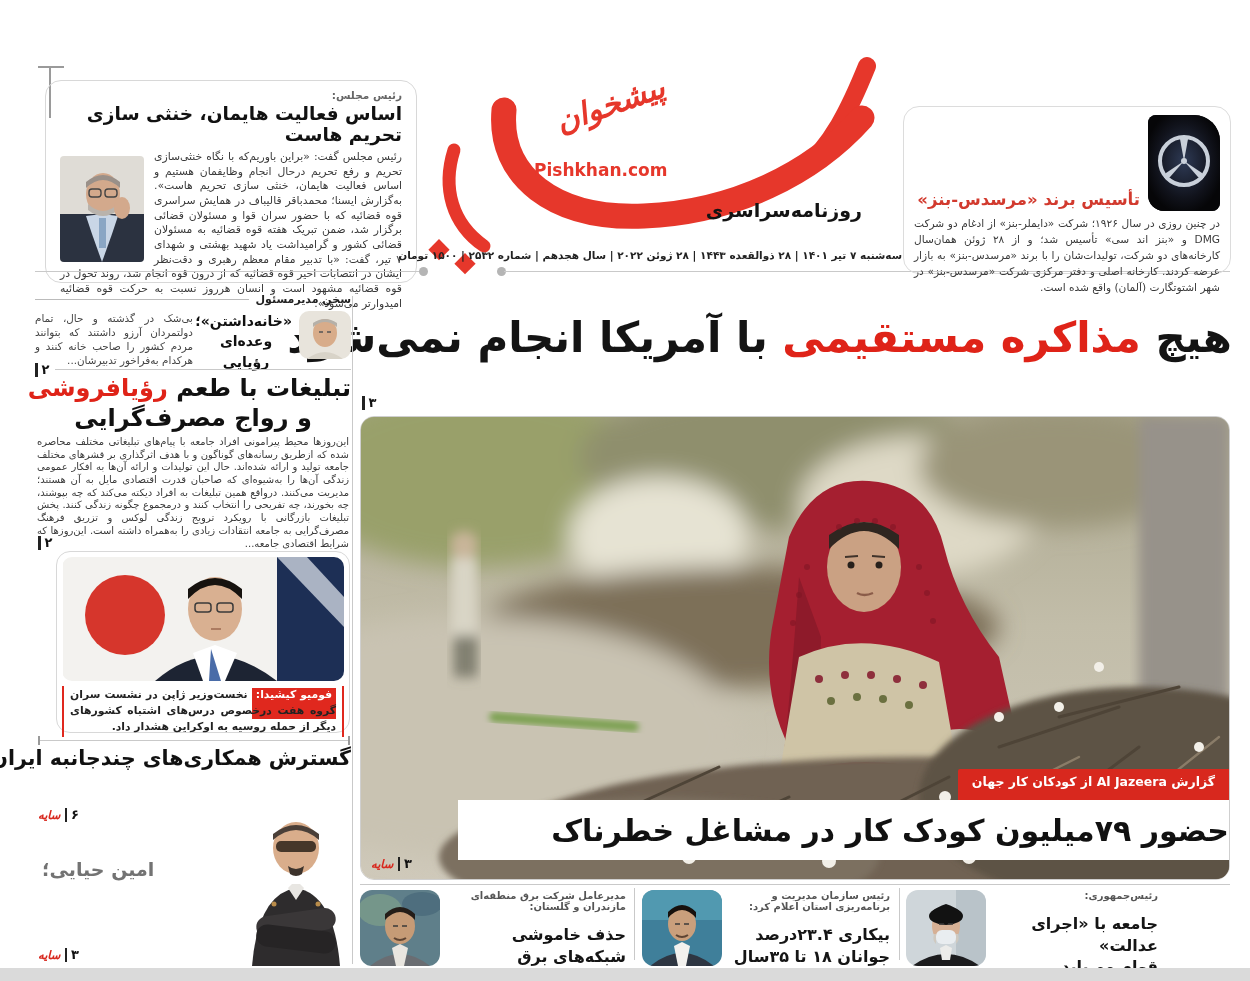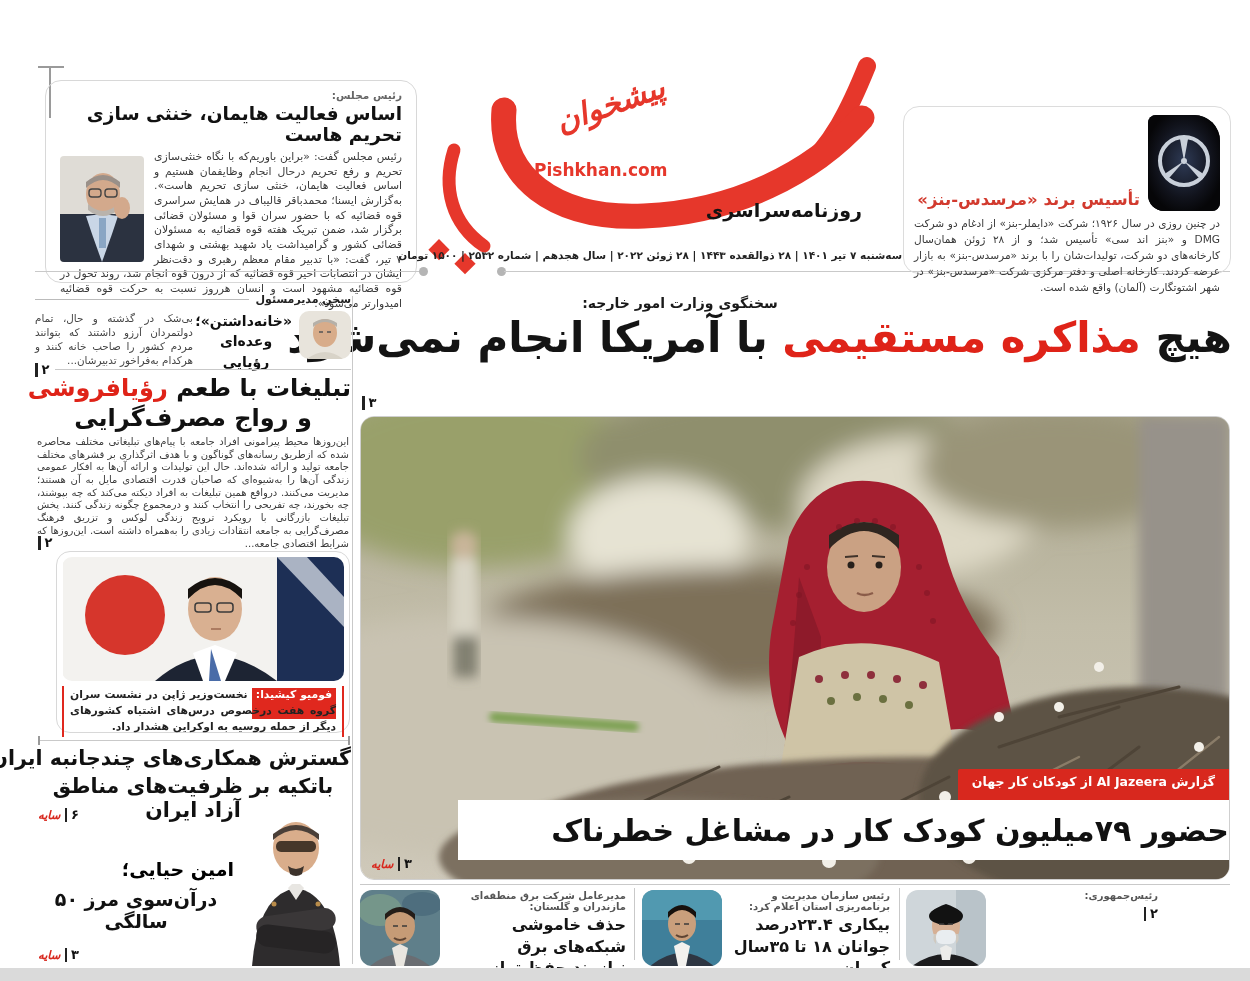"سخنگوی وزارت امور خارجه:" div.abs { html: <div>سخنگوی وزارت امور خارجه:</div> -> none }
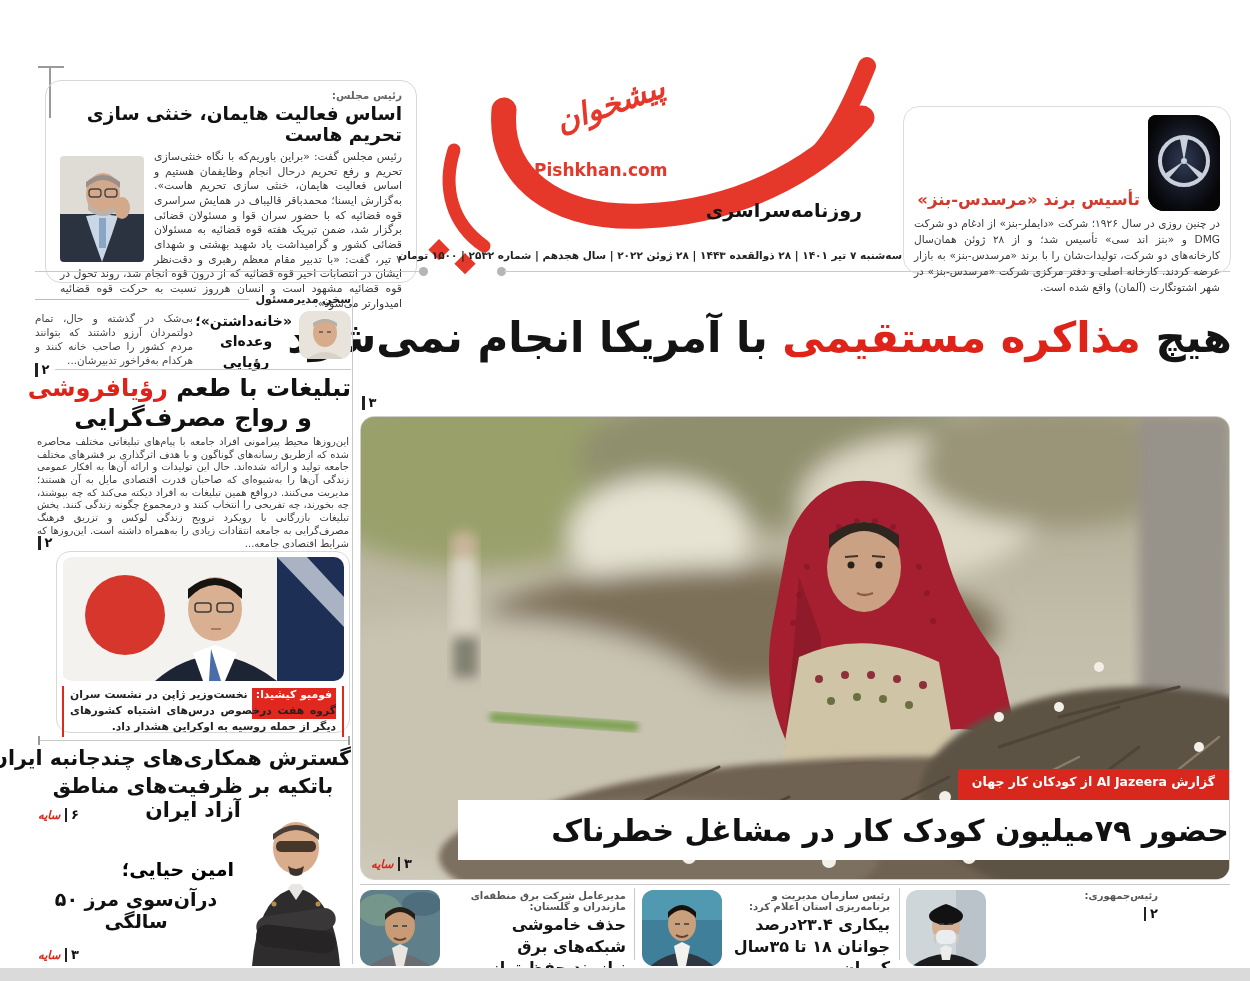"باتکیه بر ظرفیت‌های مناطق آزاد" div.abs { html: <div>باتکیه بر ظرفیت‌های مناطق آزاد ایران</div> -> none }
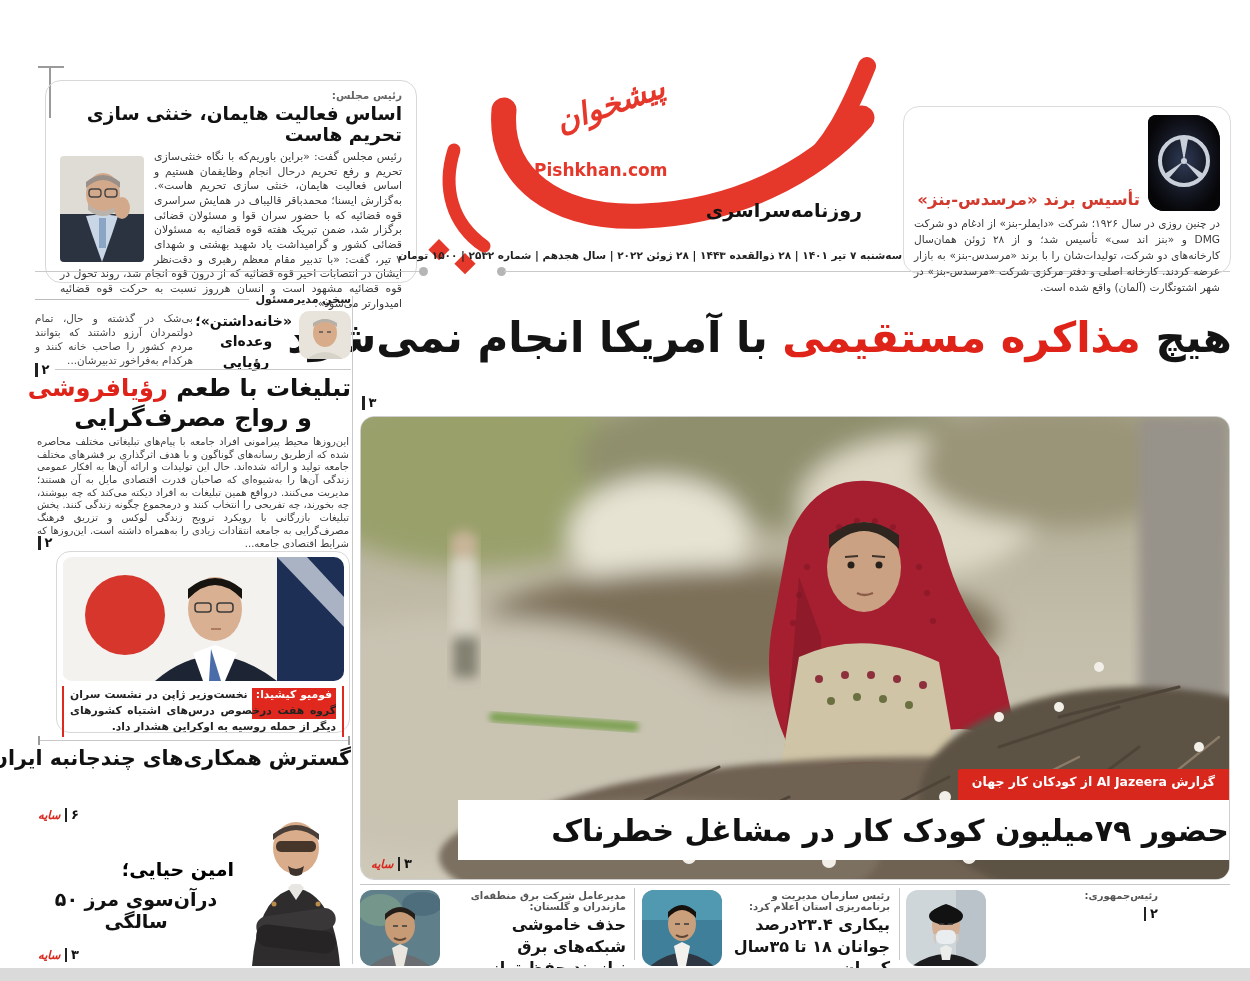"امین حیایی؛" .amin-red { color: #000000 -> #737373; left: 48px -> 42px; text-align: right -> left }
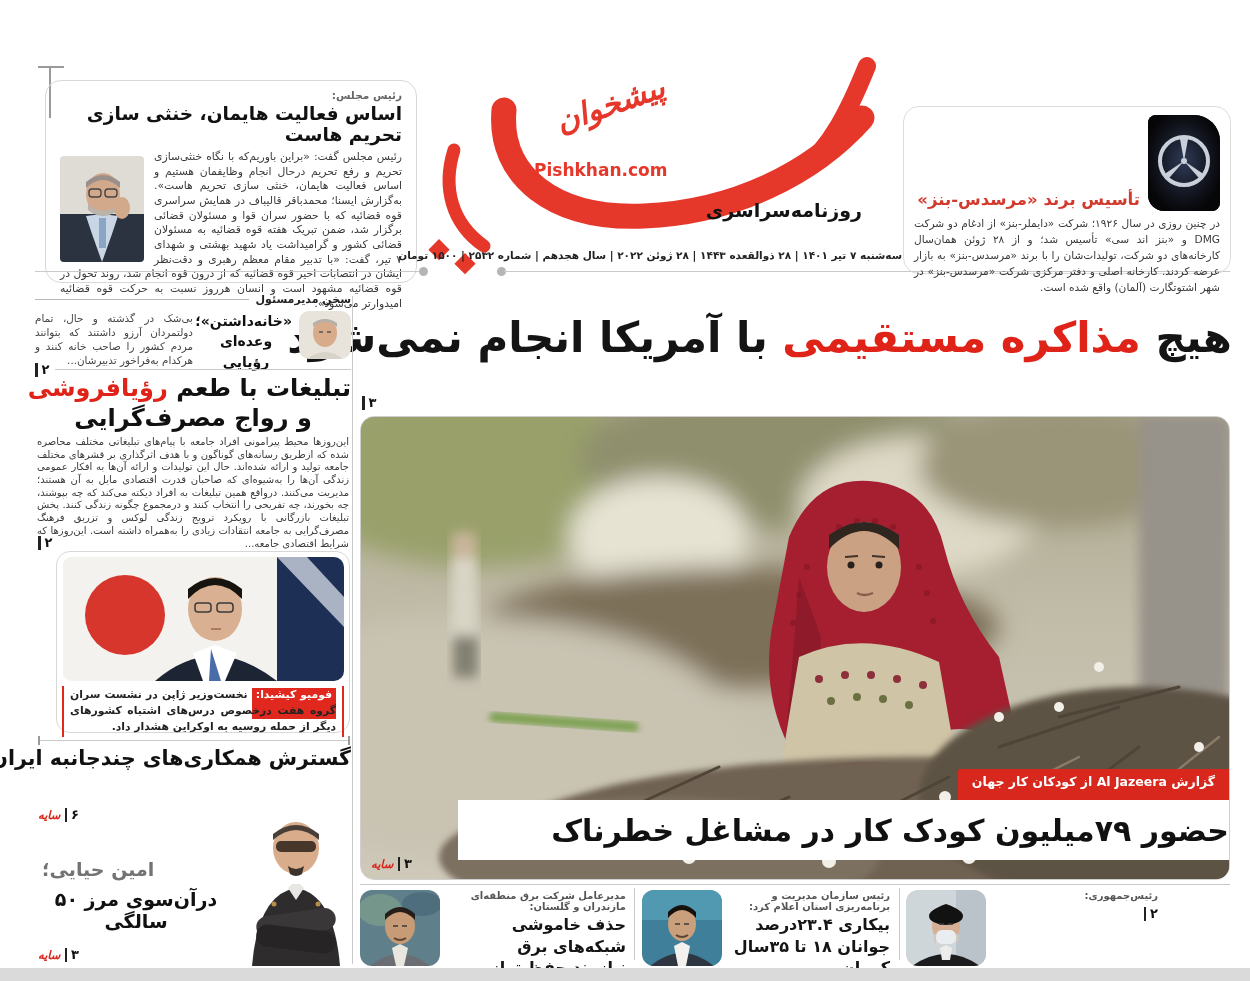"درآن‌سوی مرز ۵۰ سالگی" div.abs { html: <div>درآن‌سوی مرز ۵۰ سالگی</div> -> none }
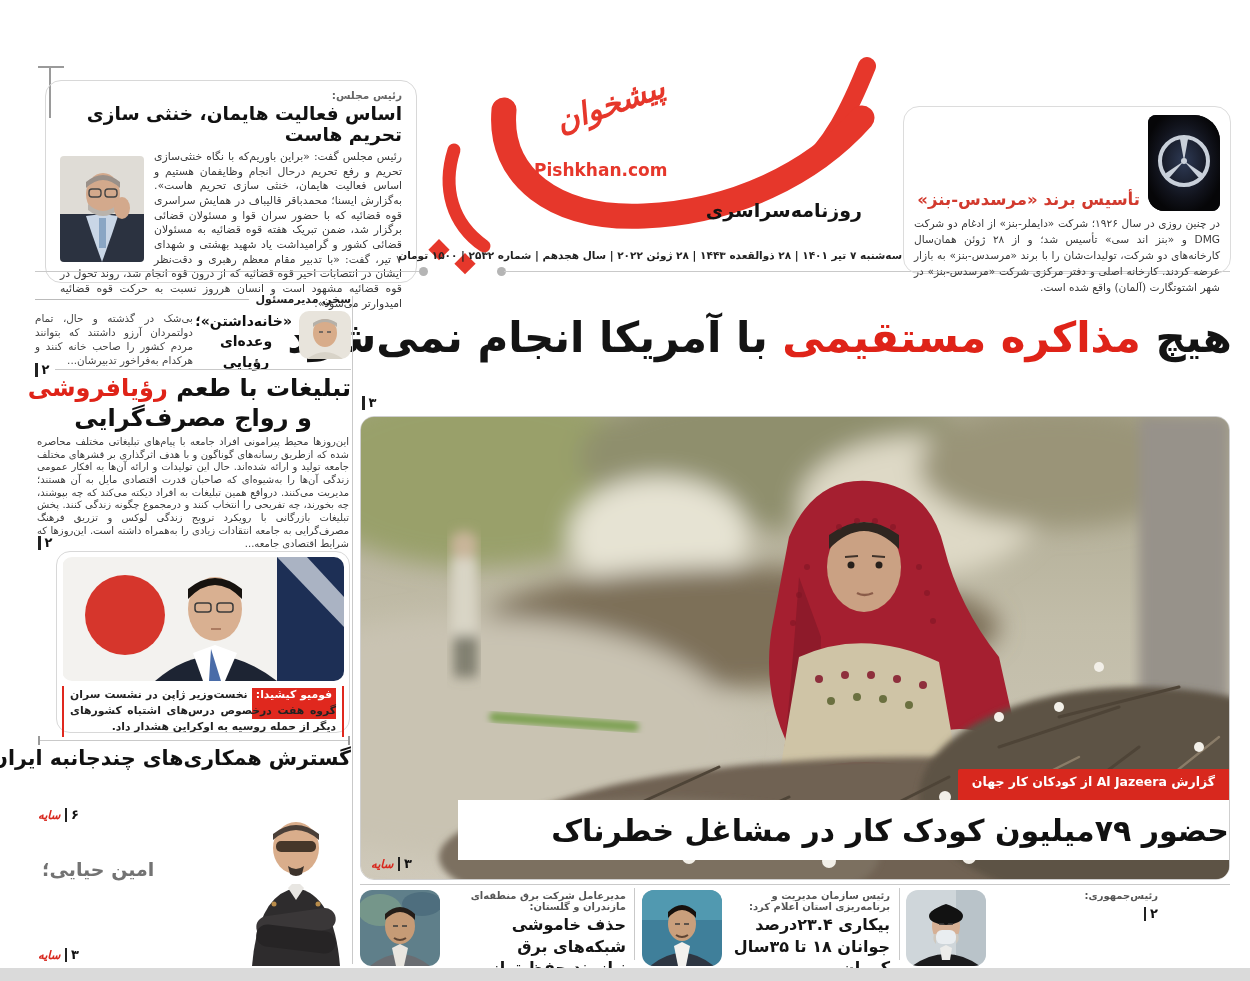"مدیرعامل شرکت برق منطقه‌ای مازندران" .brief .kck { margin-bottom: 2px -> 12px }
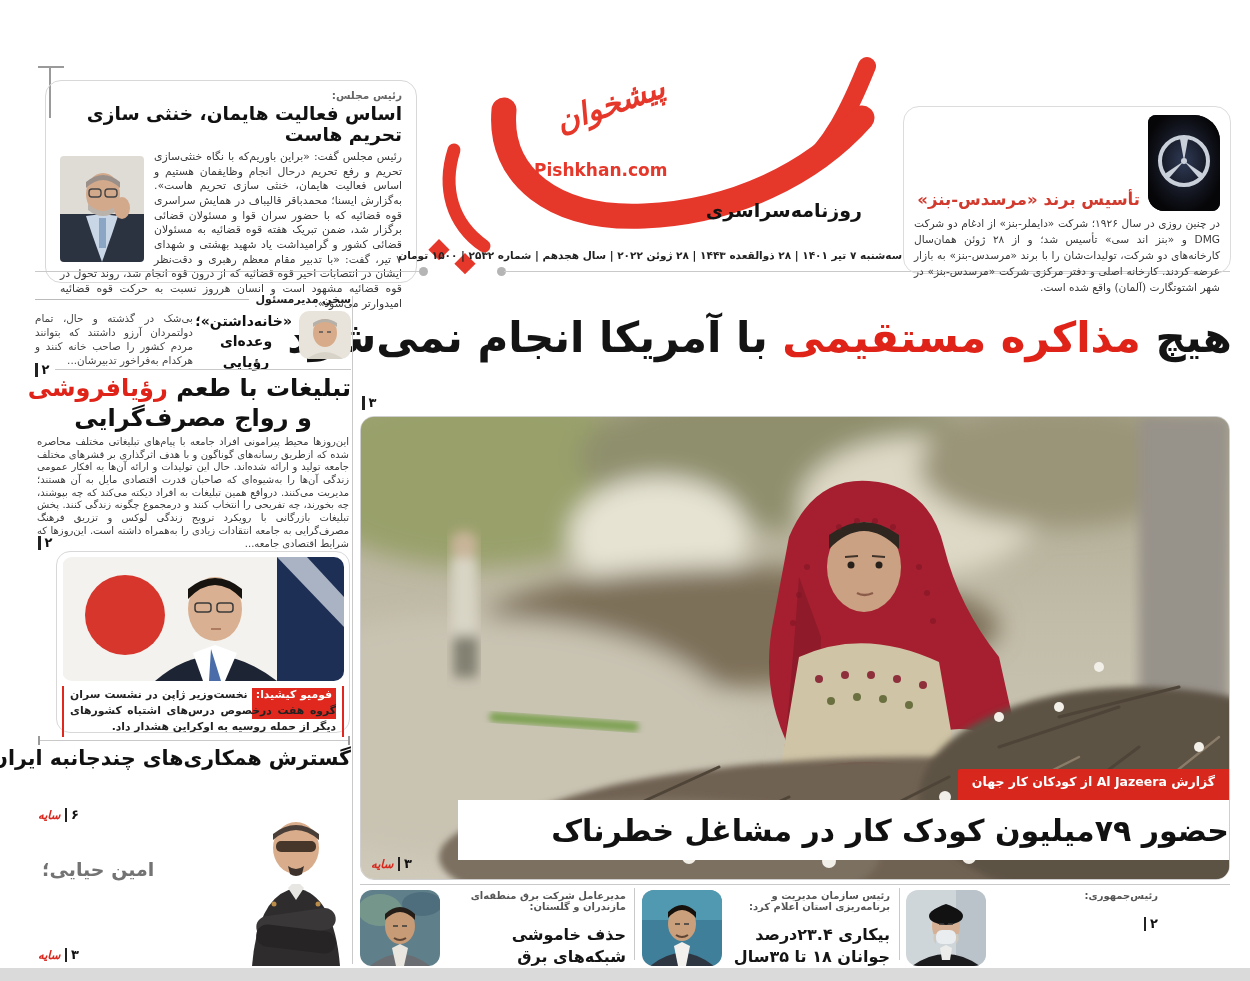"جامعه با «اجرای عدالت»" div.hl { html: none -> <div> <span>جامعه با «اجرای عدالت»</span><br> <span>قوام می‌یابد</span> </div> }
